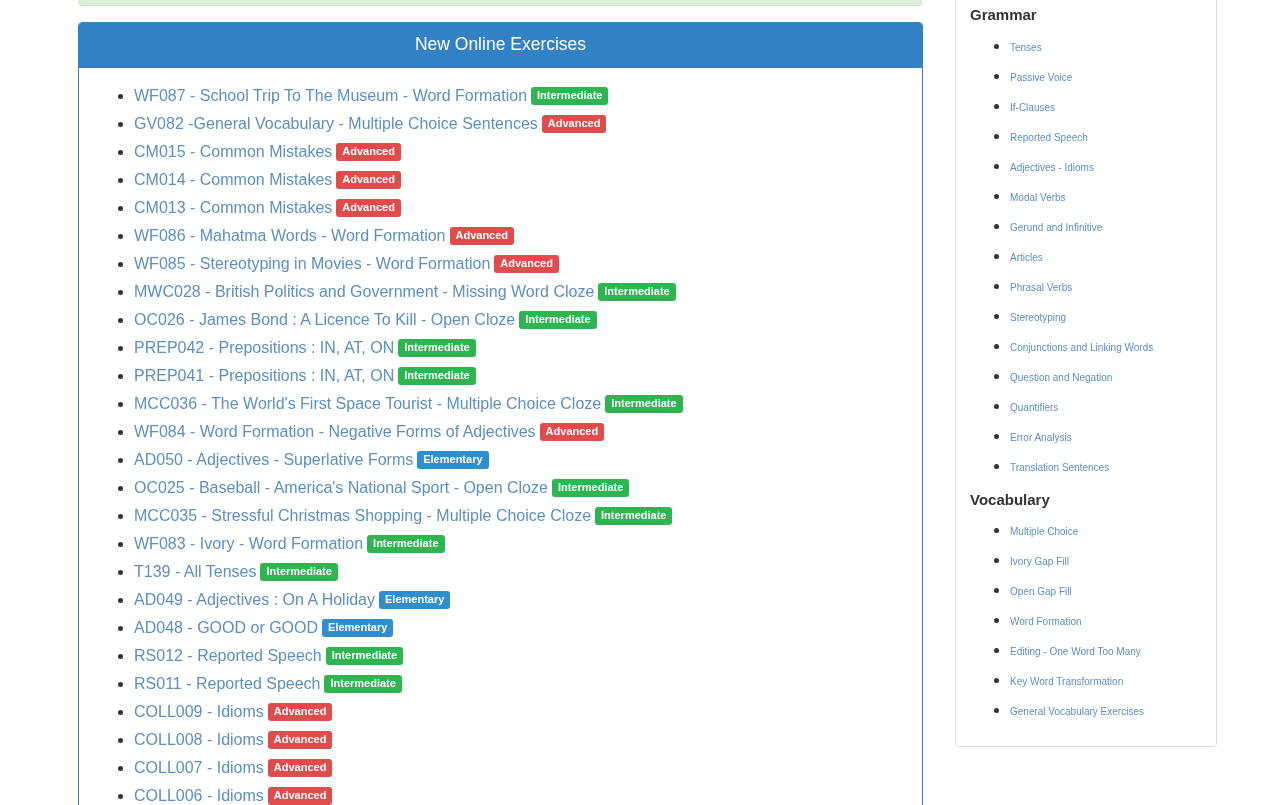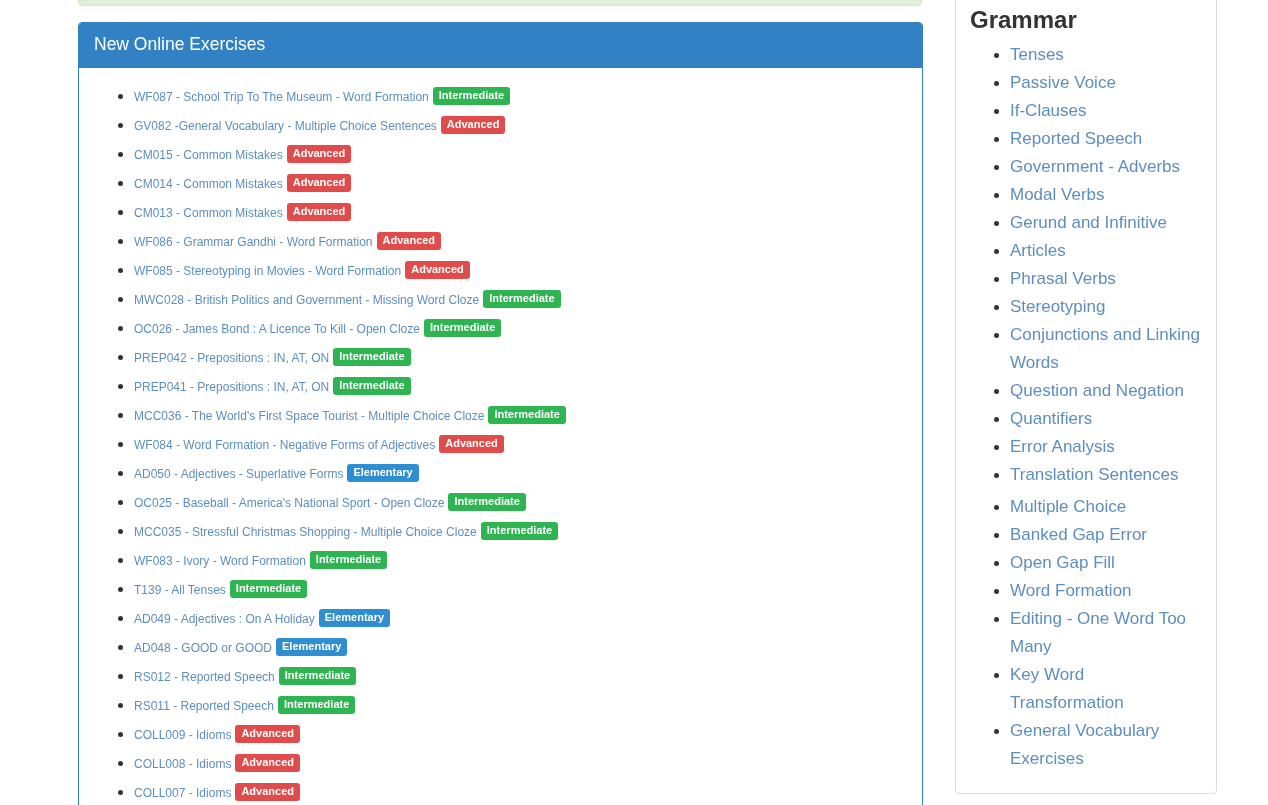"Grammar" .side-heading { font-size: 24px -> 15px }
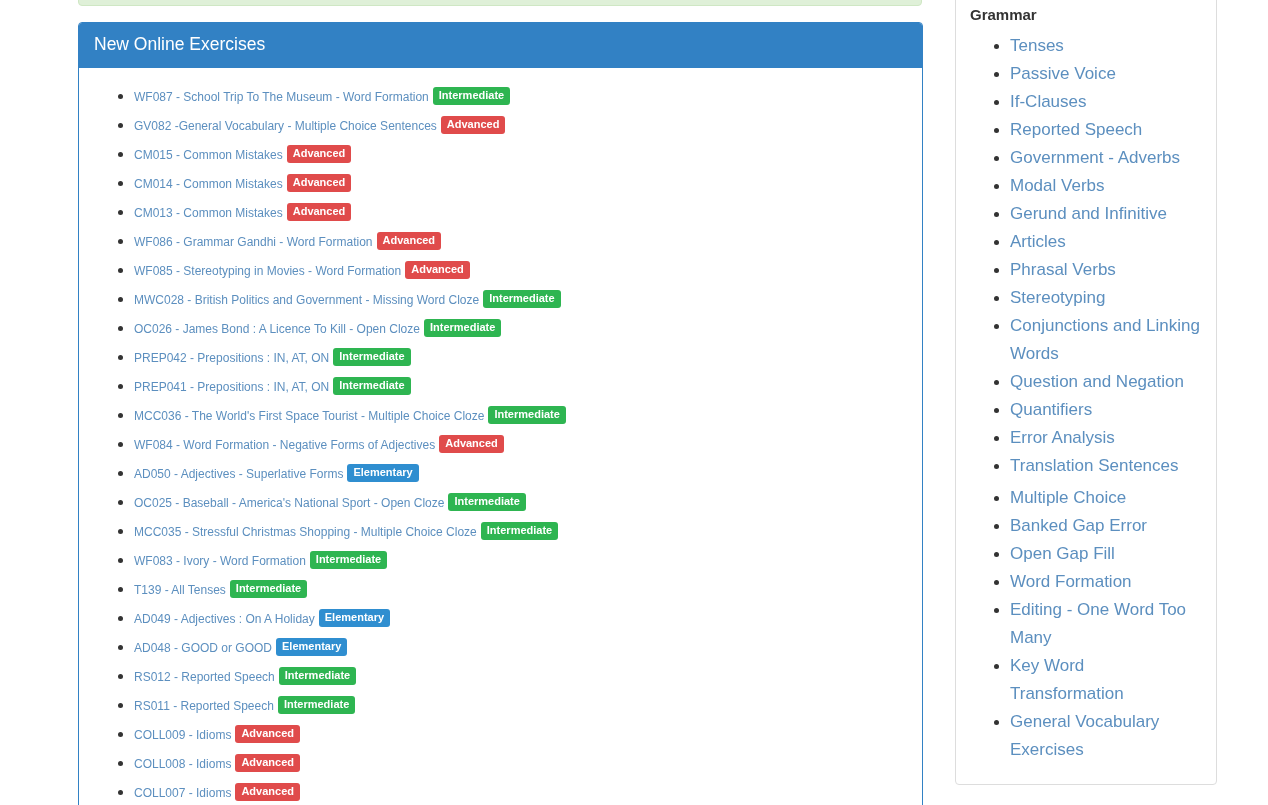"New Online Exercises" .panel-main-heading { text-align: none -> center }
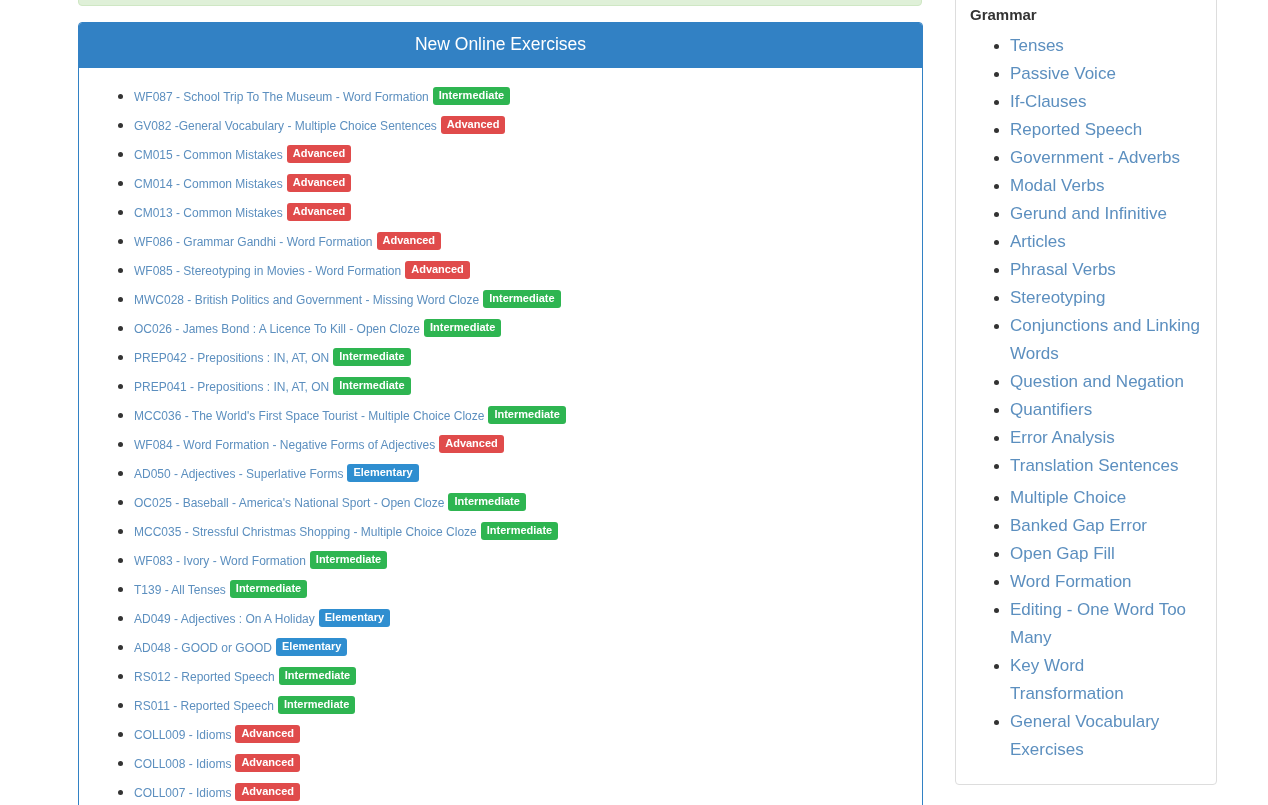"Tenses" .side-link { font-size: 17px -> 10px }
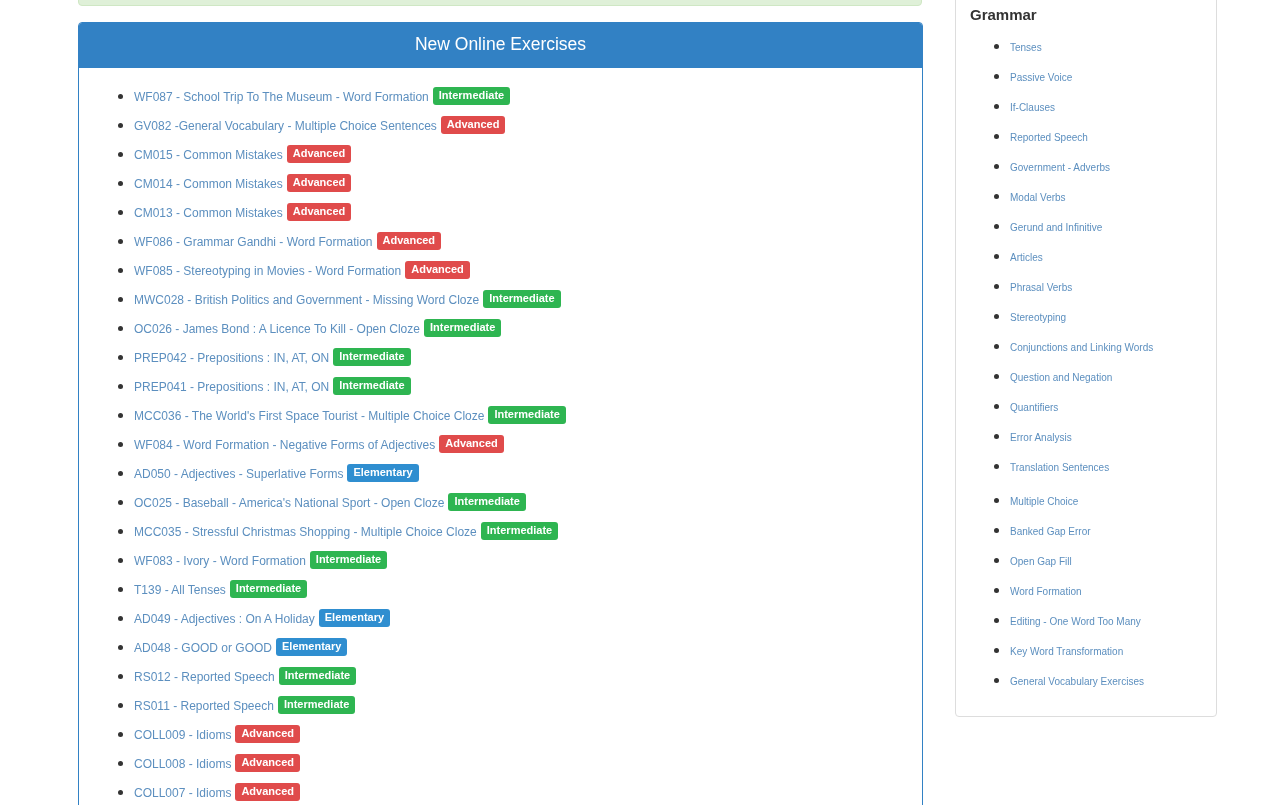"WF087 - School Trip To" .ex-link { font-size: 12px -> 16px }
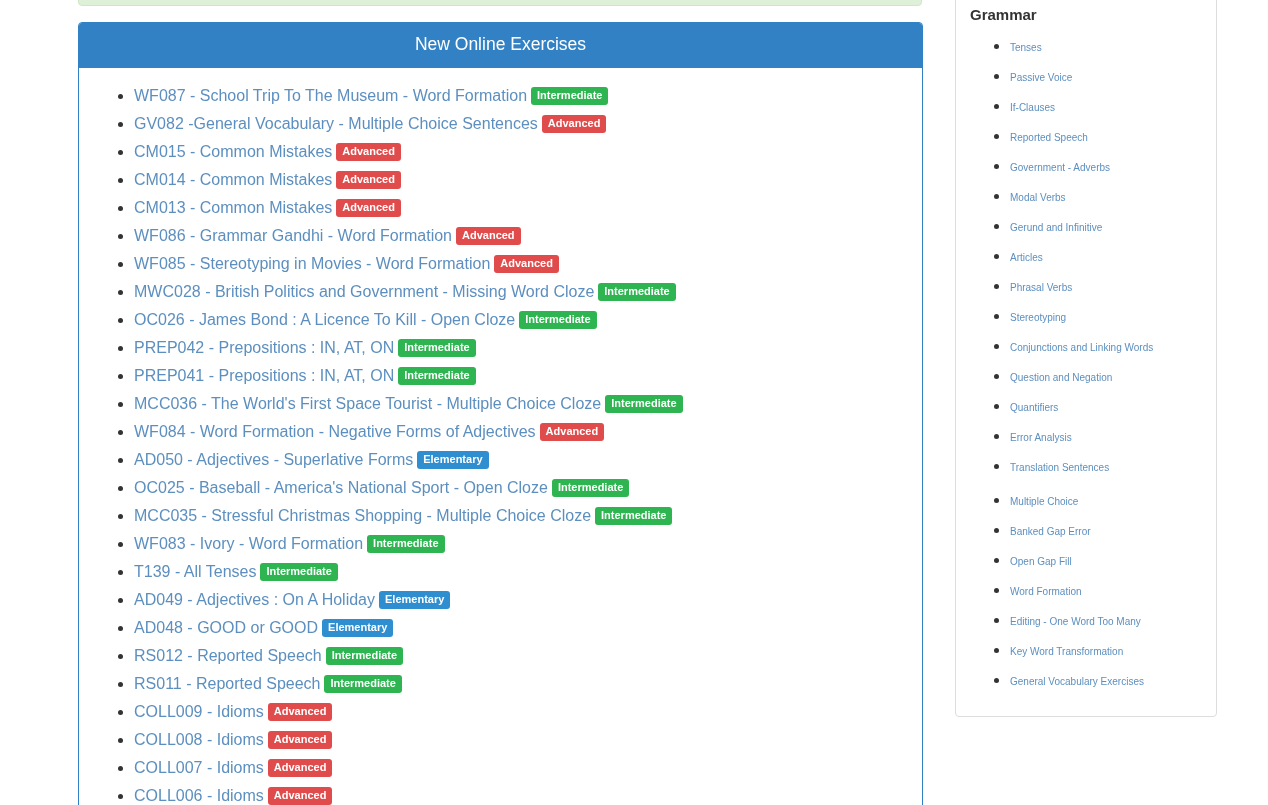"Government - Adverbs" a.side-link { text: Government - Adverbs -> Adjectives - Idioms }
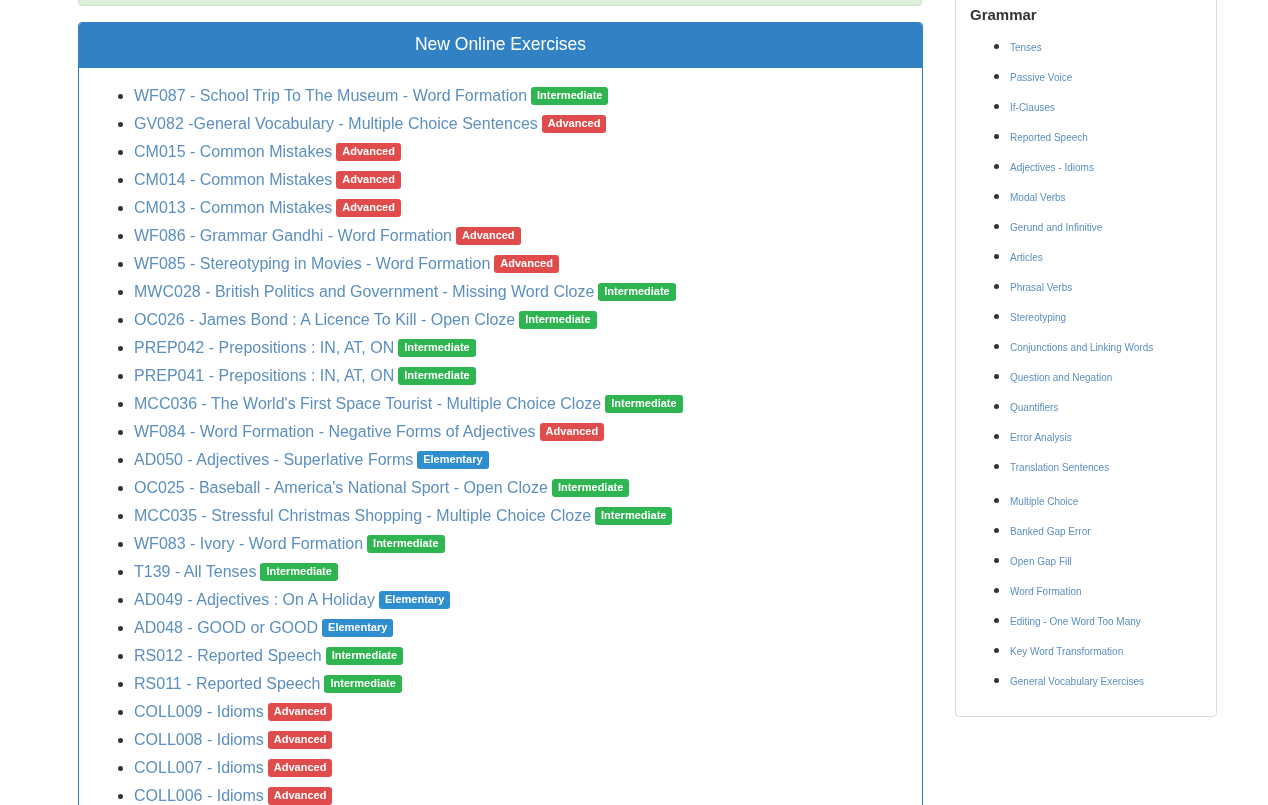"WF086 - Grammar Gandhi -" a.ex-link { text: Grammar Gandhi -> Mahatma Words }
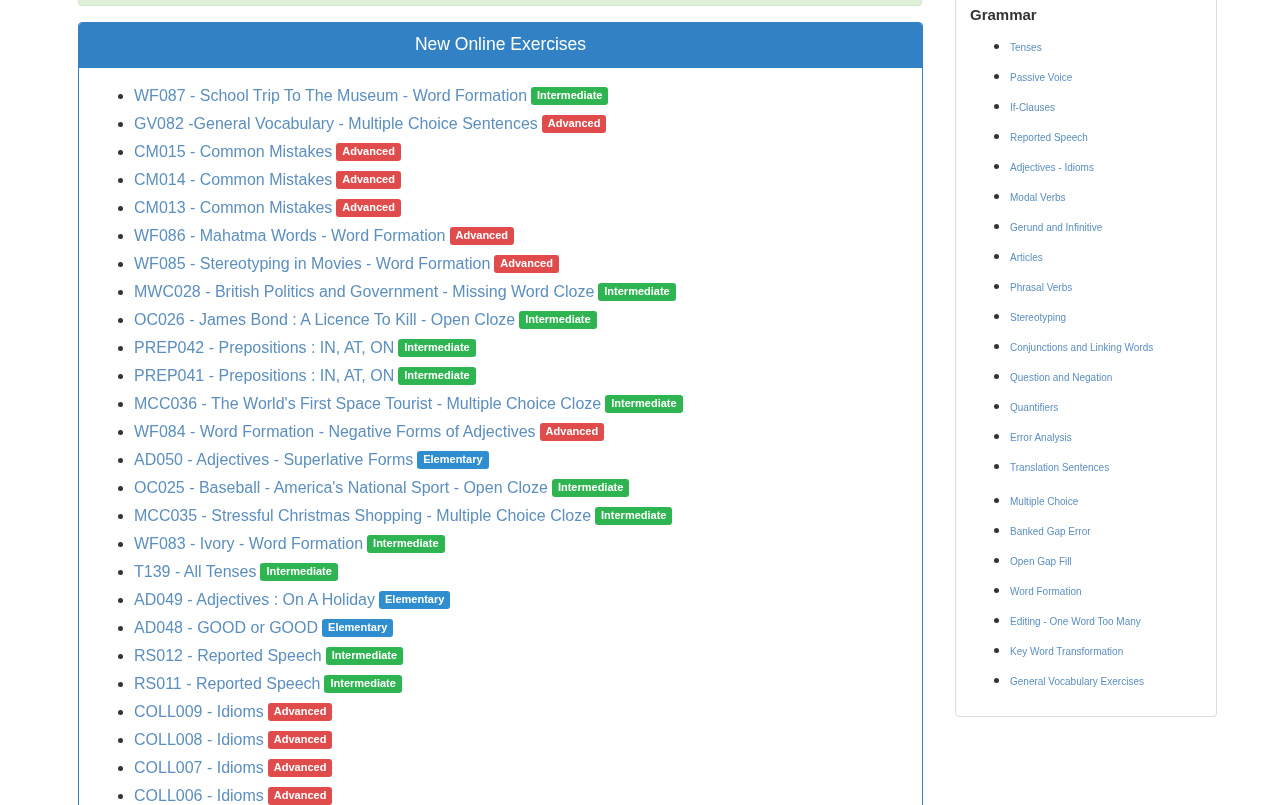"Vocabulary" div.side-heading { html: none -> <div>Vocabulary</div> }
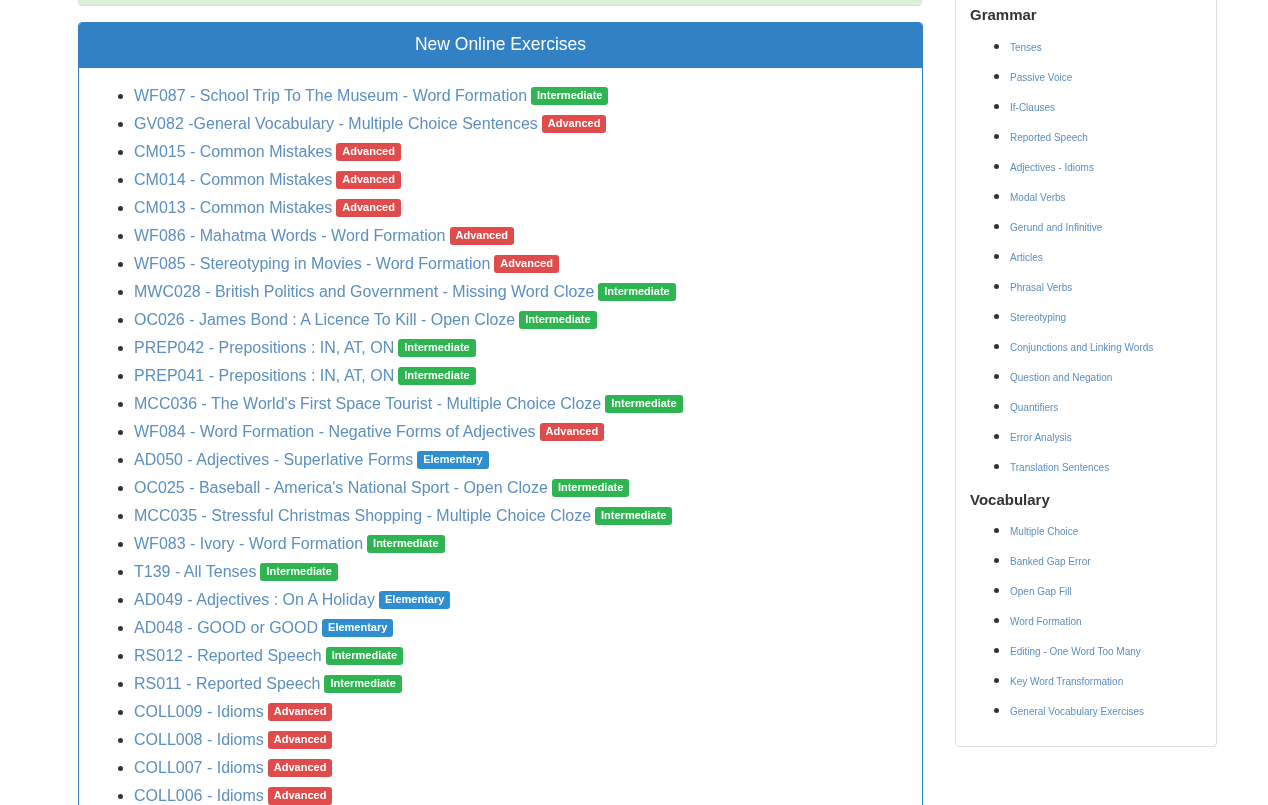"Banked Gap Error" a.side-link { text: Banked Gap Error -> Ivory Gap Fill }
